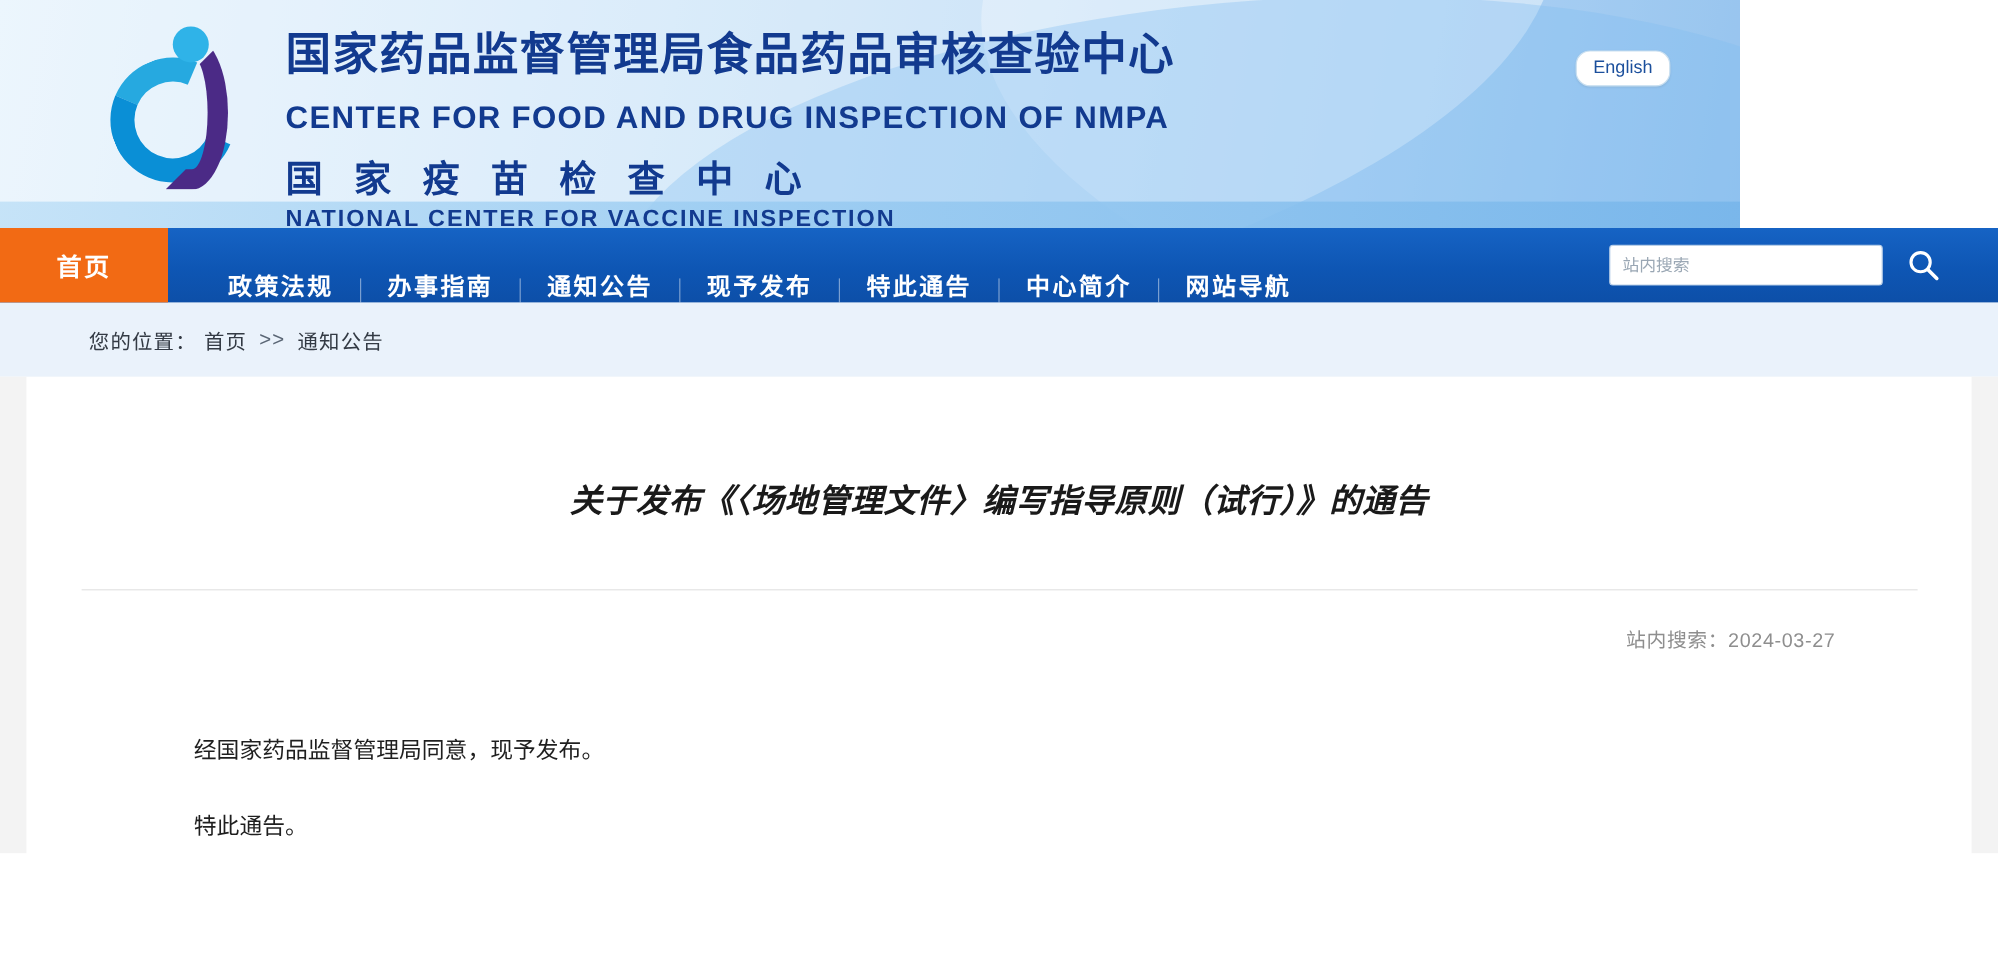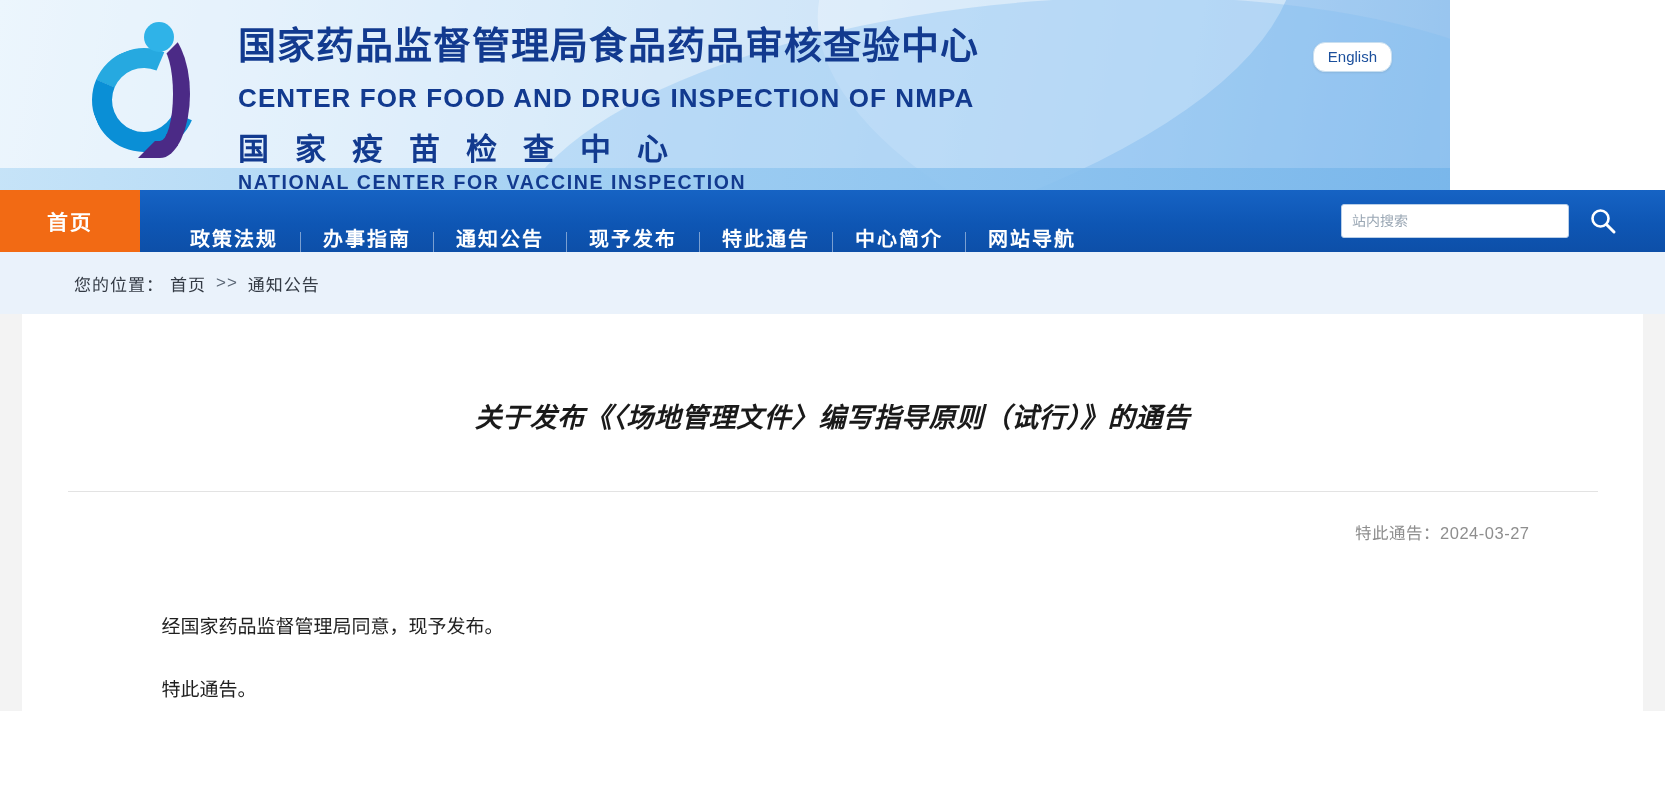"特此通告：" span { text: 特此通告 -> 站内搜索 }
